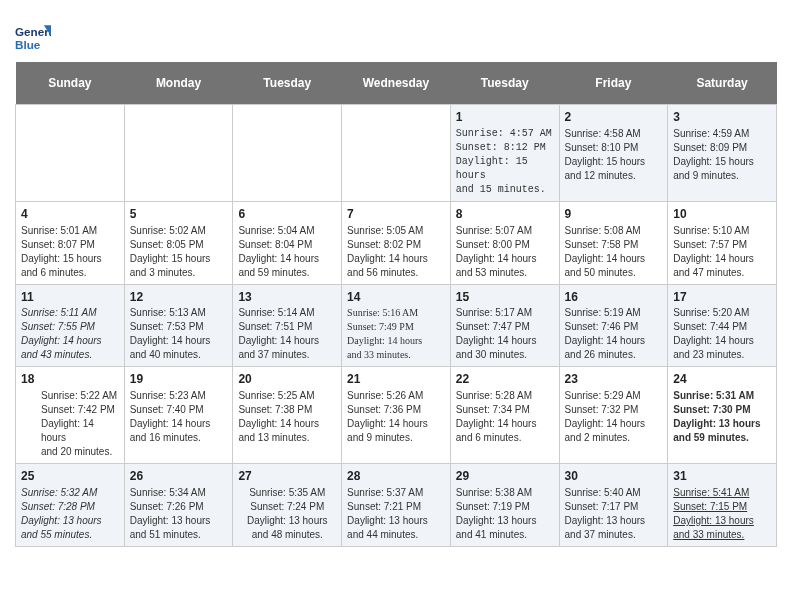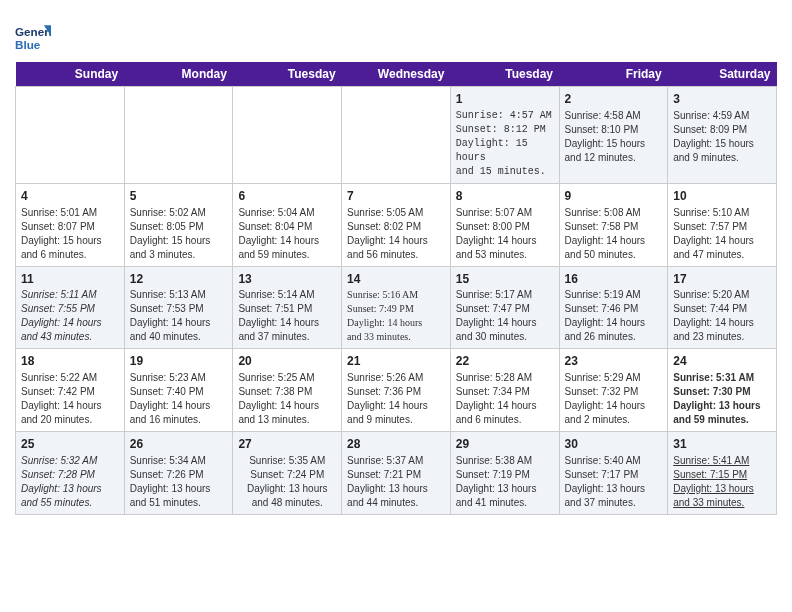"Sunday" thead tr th { background-color: #4c1d95 -> #737373; padding: 5px 6px -> 14px 6px; text-align: right -> center }
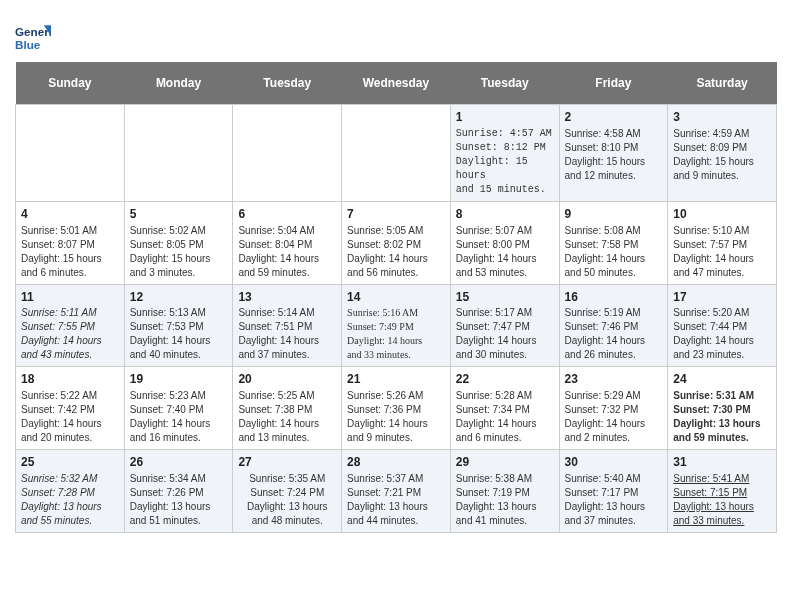"Sunrise: 5:22 AM" div.day-info { margin-left: none -> 20px }
